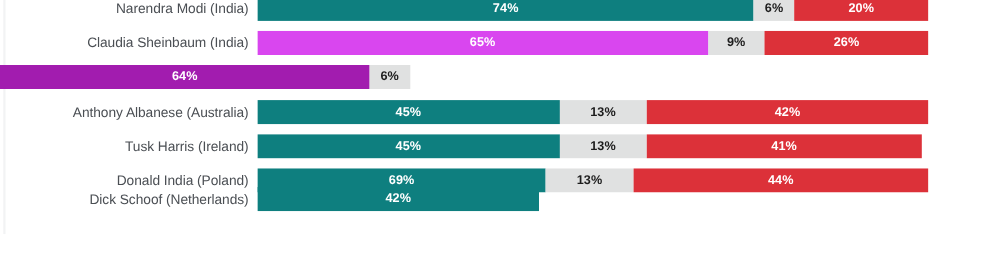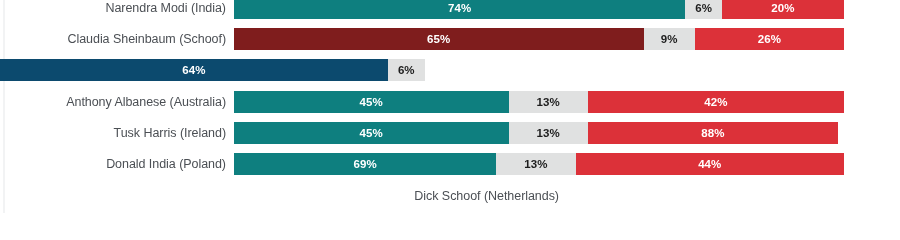"Claudia Sheinbaum (Schoof)" div.row-label { text: Schoof -> India }
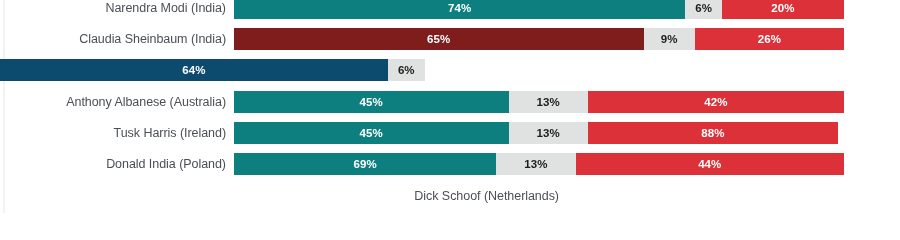"65%" div.seg { background: #7f1d1d -> #d946ef }
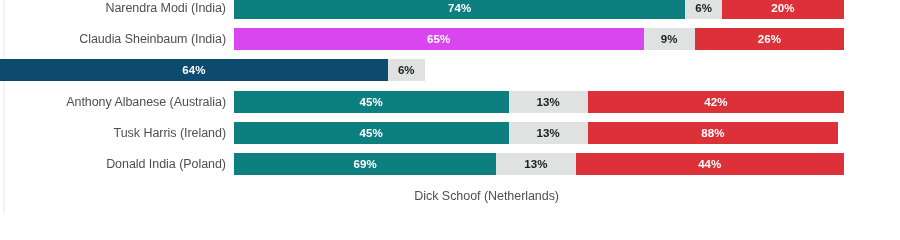"64%" div.seg { background: #0c4a6e -> #a21caf; width: 388px -> 336px }
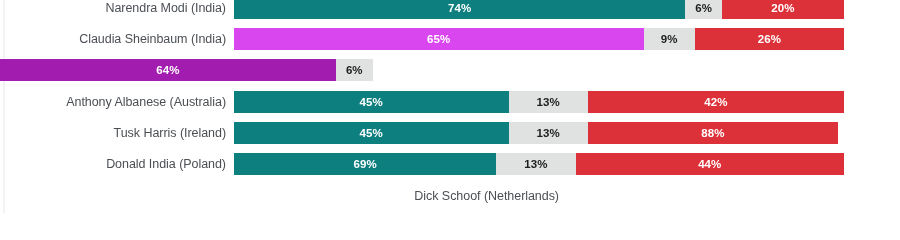"88%" span { text: 88% -> 41% }
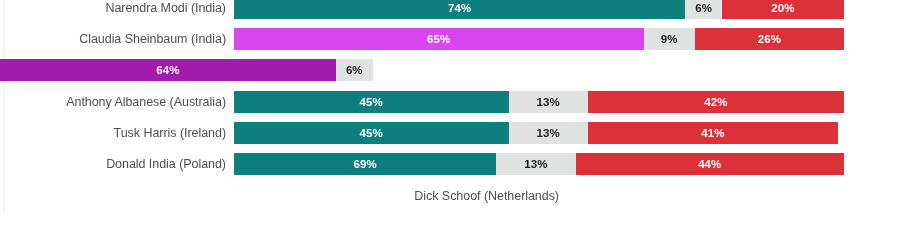"Dick Schoof (Netherlands)" div.row { flex-direction: column -> none; top: 185px -> 170px }
